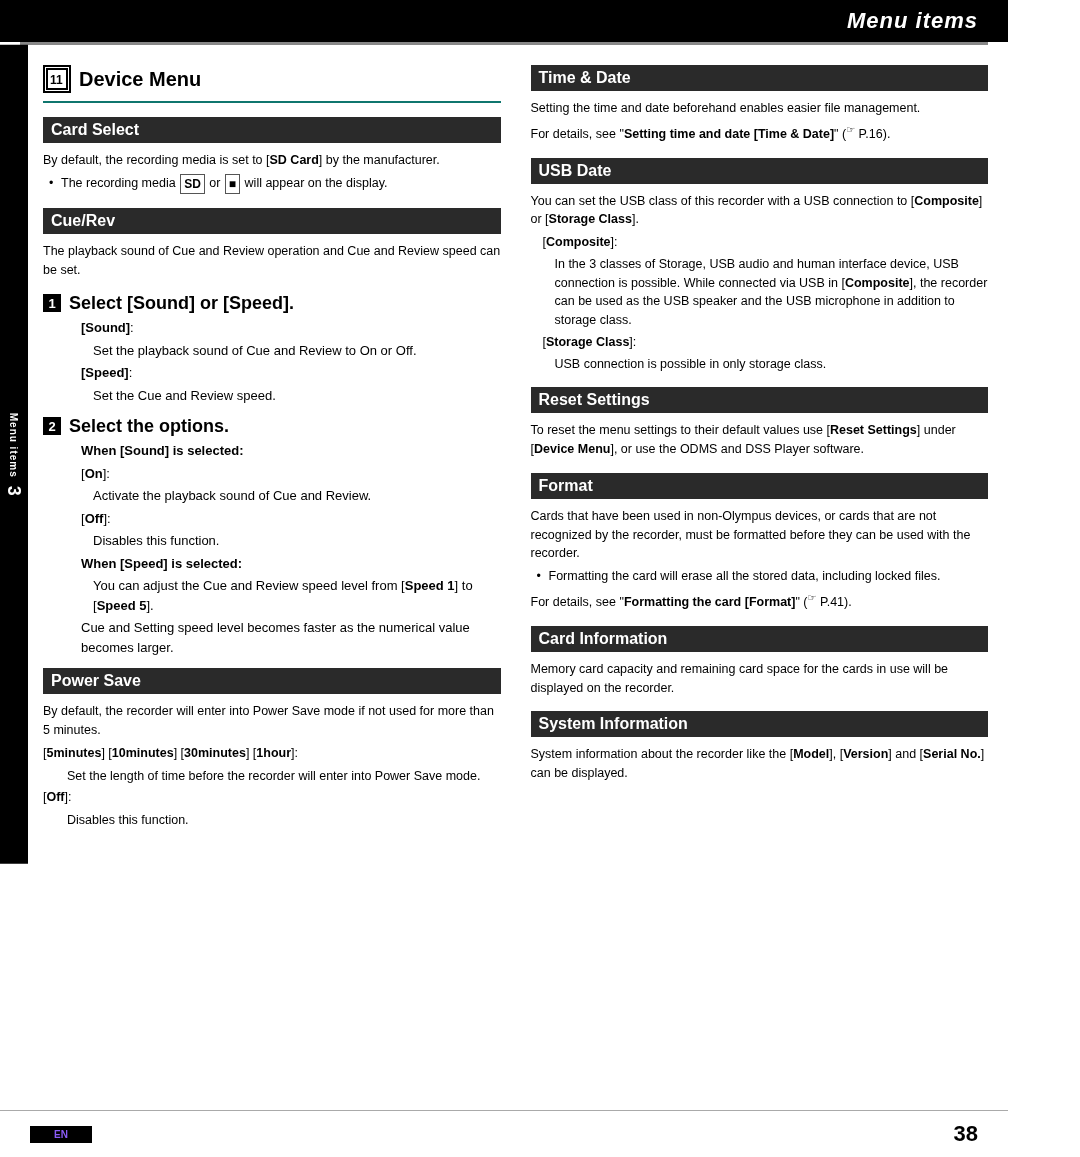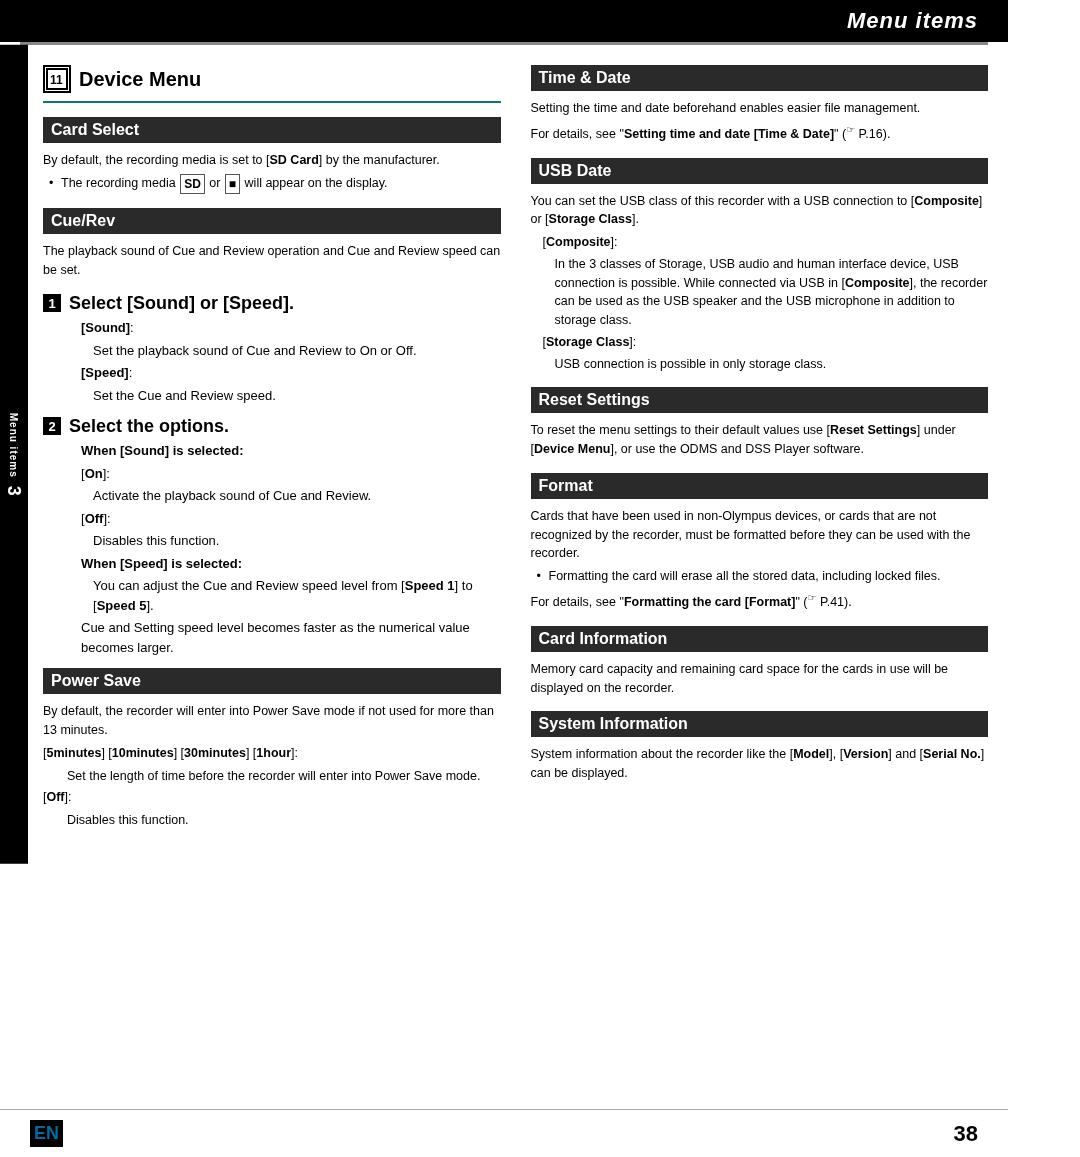"By default, the recorder will" p { text: 13 -> 5 }
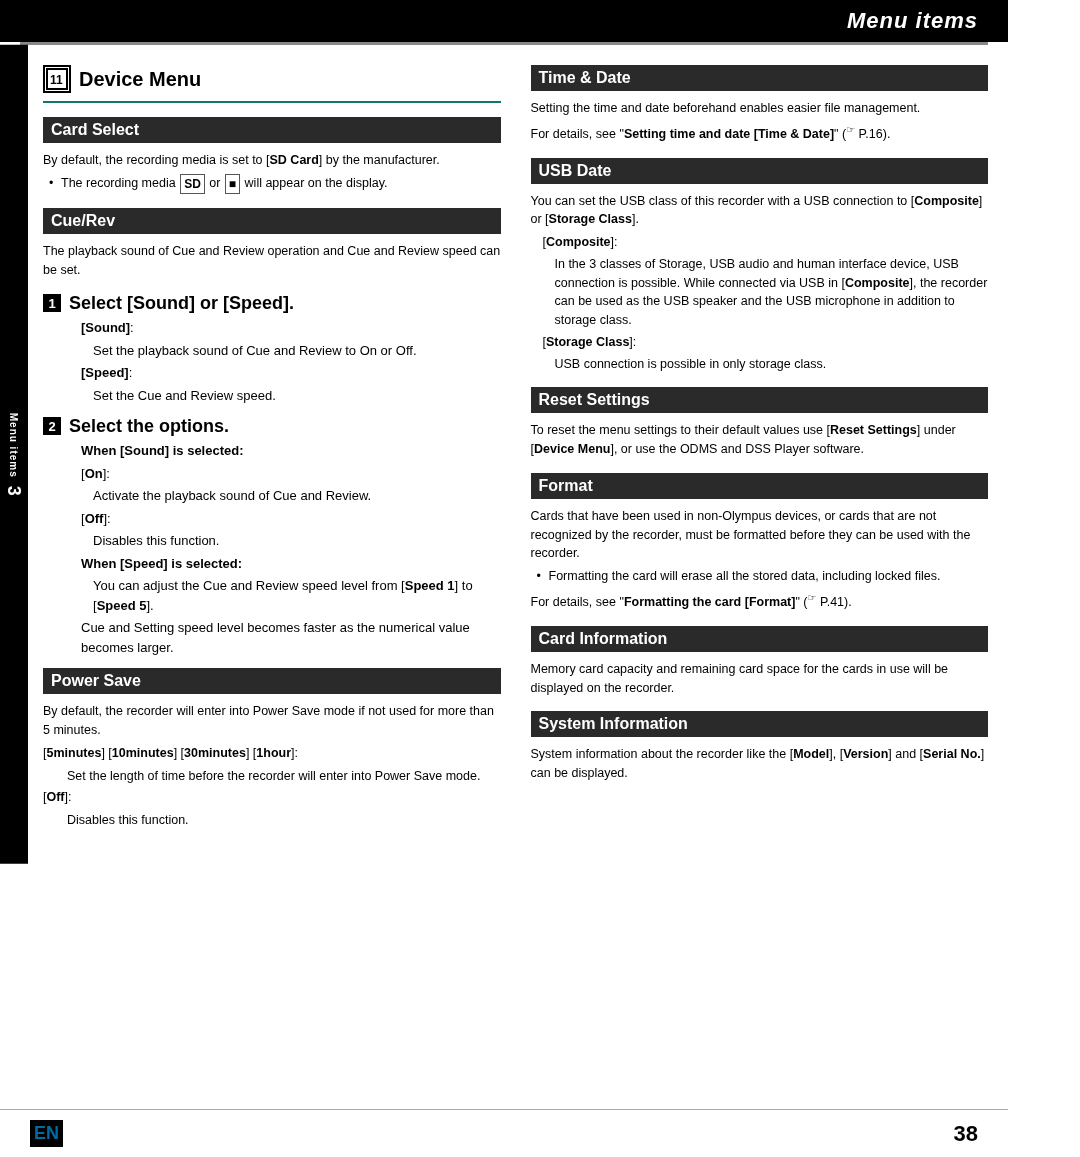"EN" .footer-en { color: #0369a1 -> #8b5cf6; font-size: 18px -> 10px; padding: 3px 4px -> 3px 24px }
